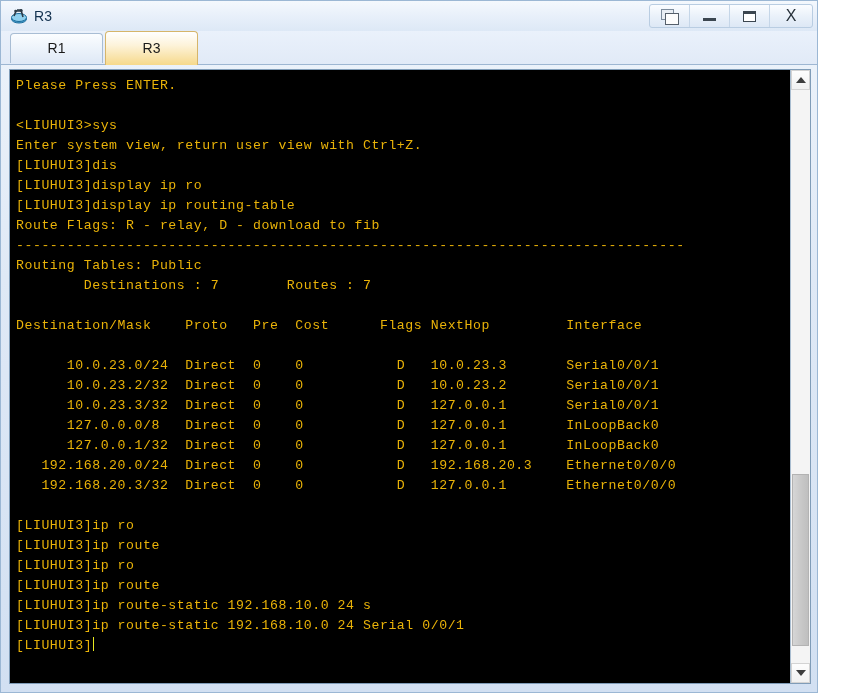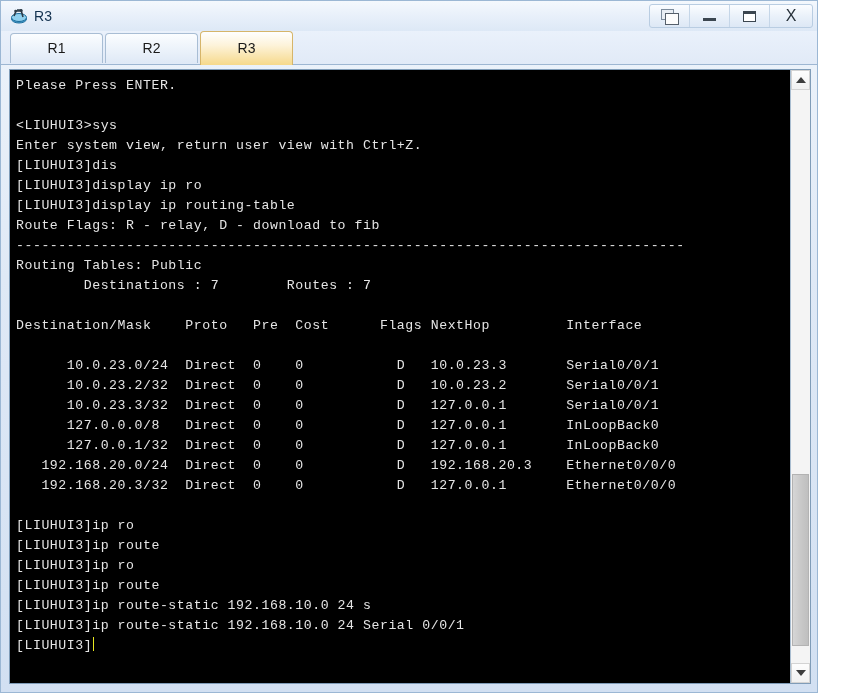"R2" div.tab { html: <div> <span>R2</span> </div> -> none }
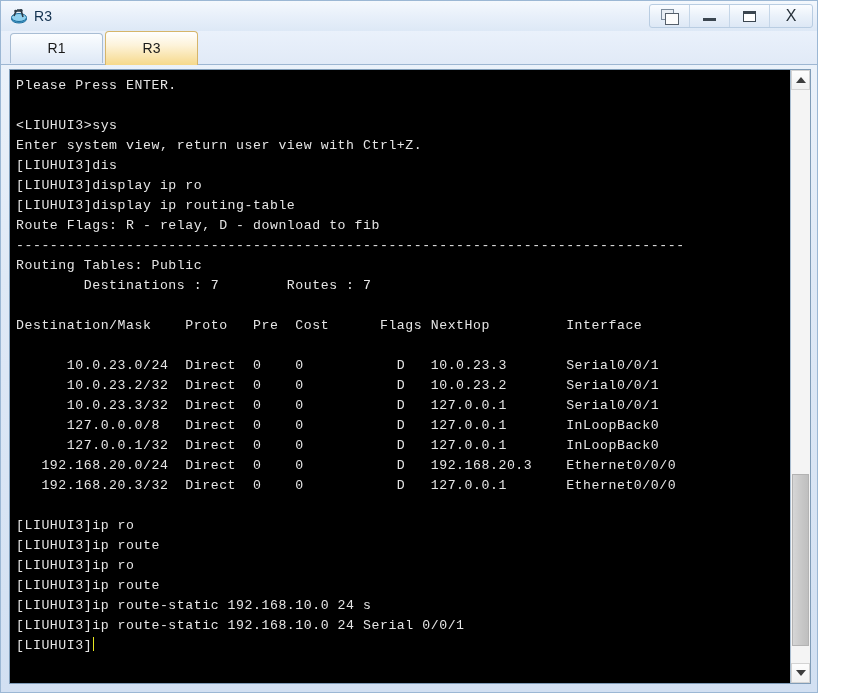"Please Press ENTER." .terminal { color: #e5e5e5 -> #eab308 }
